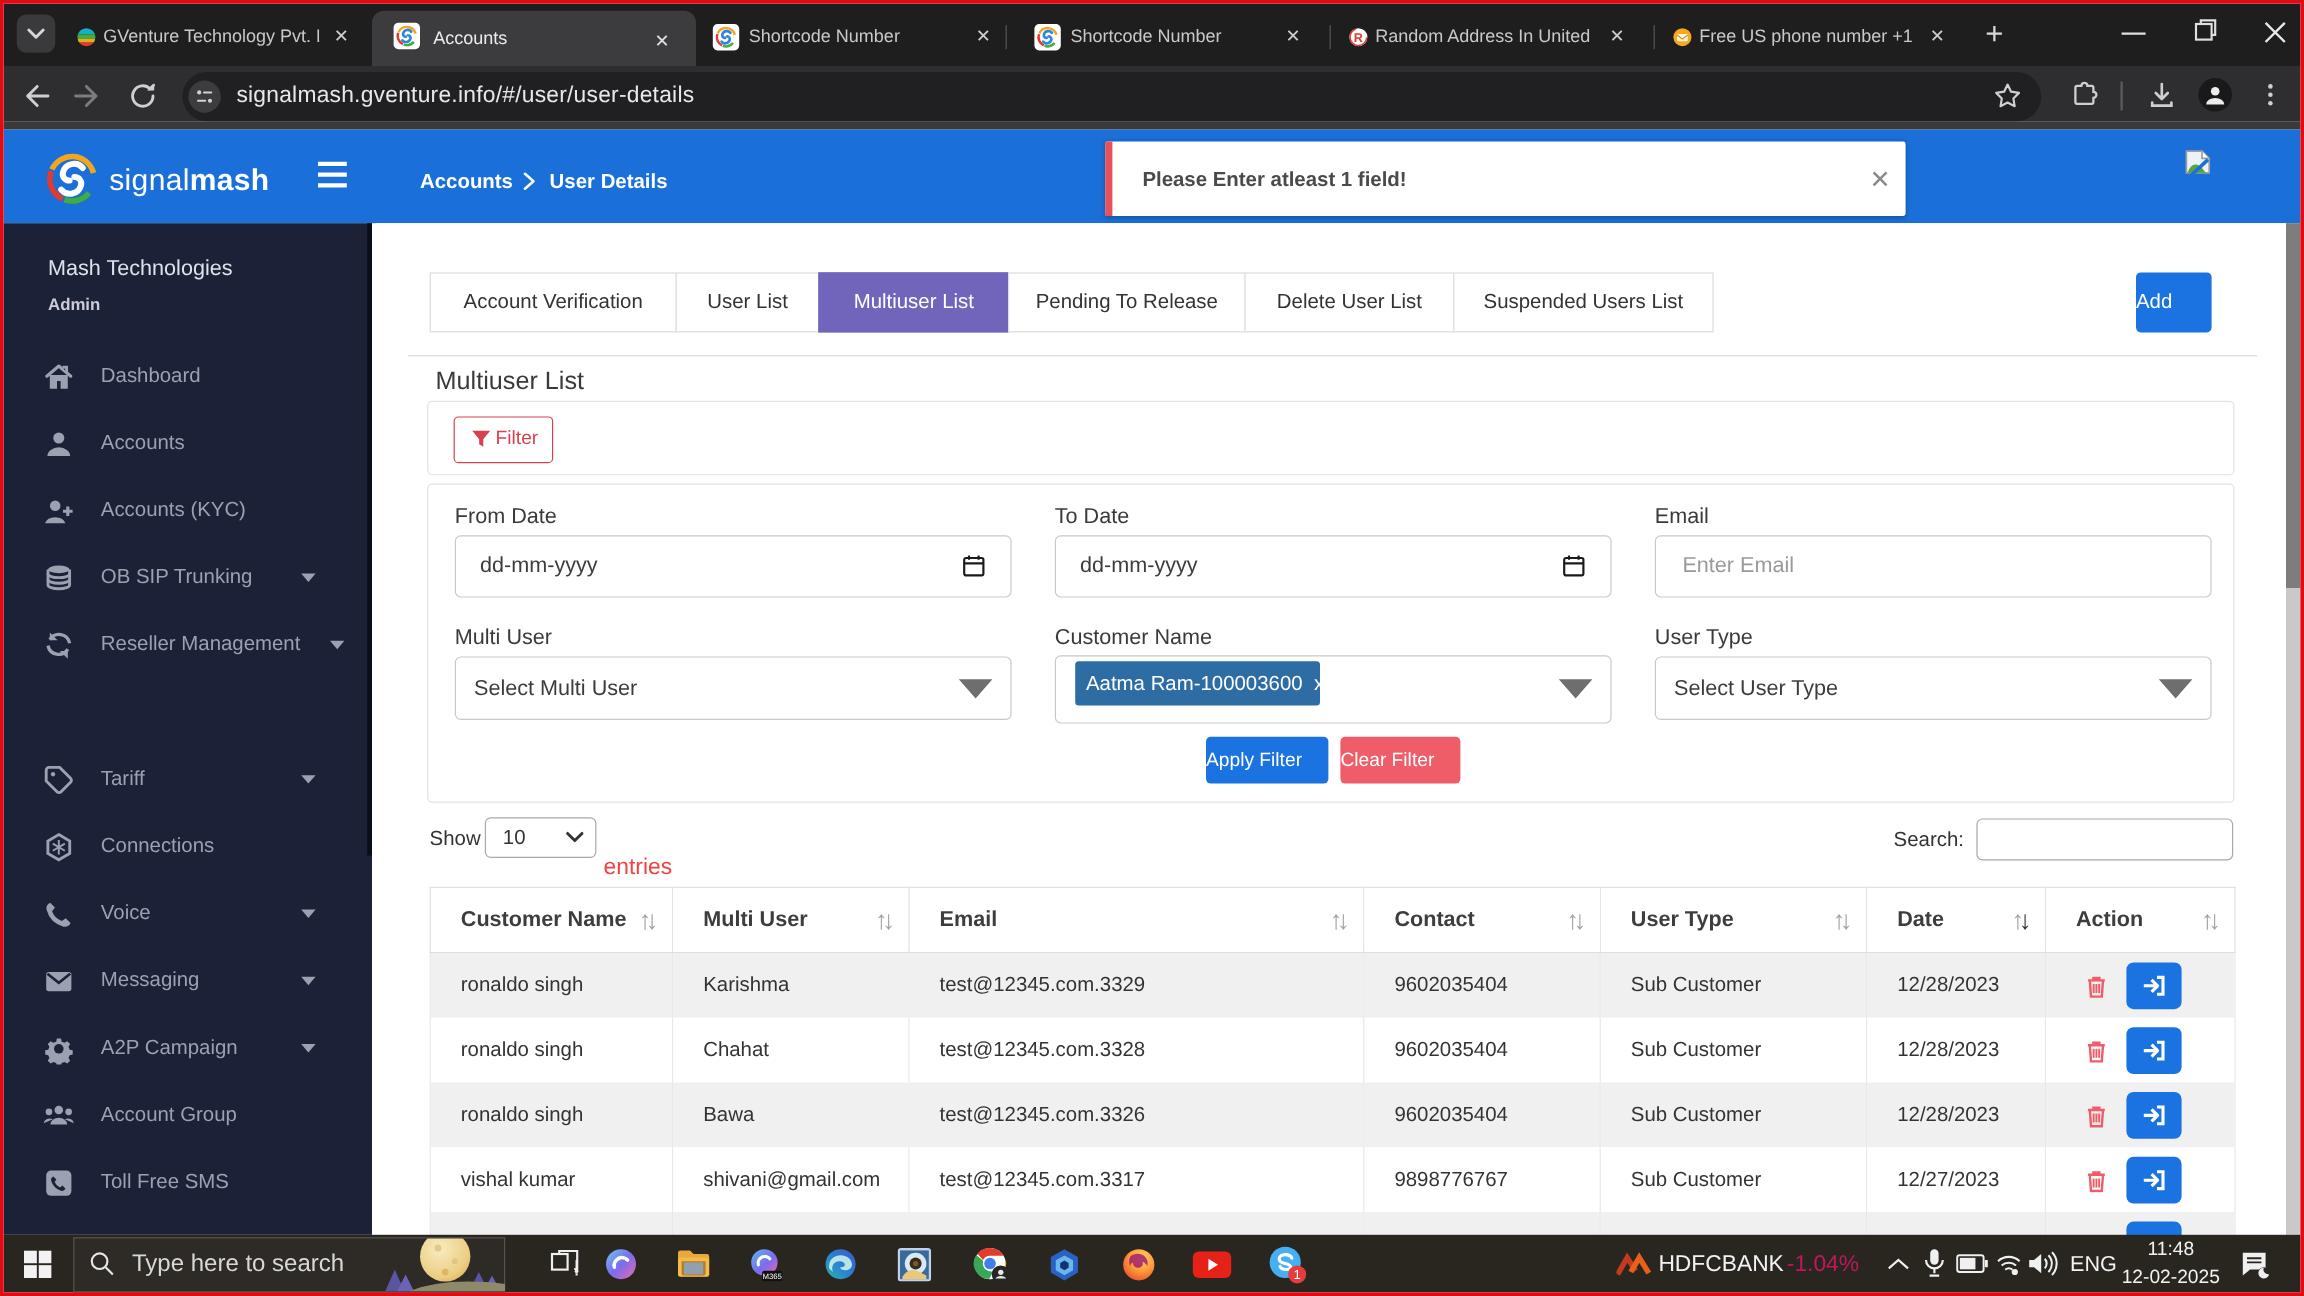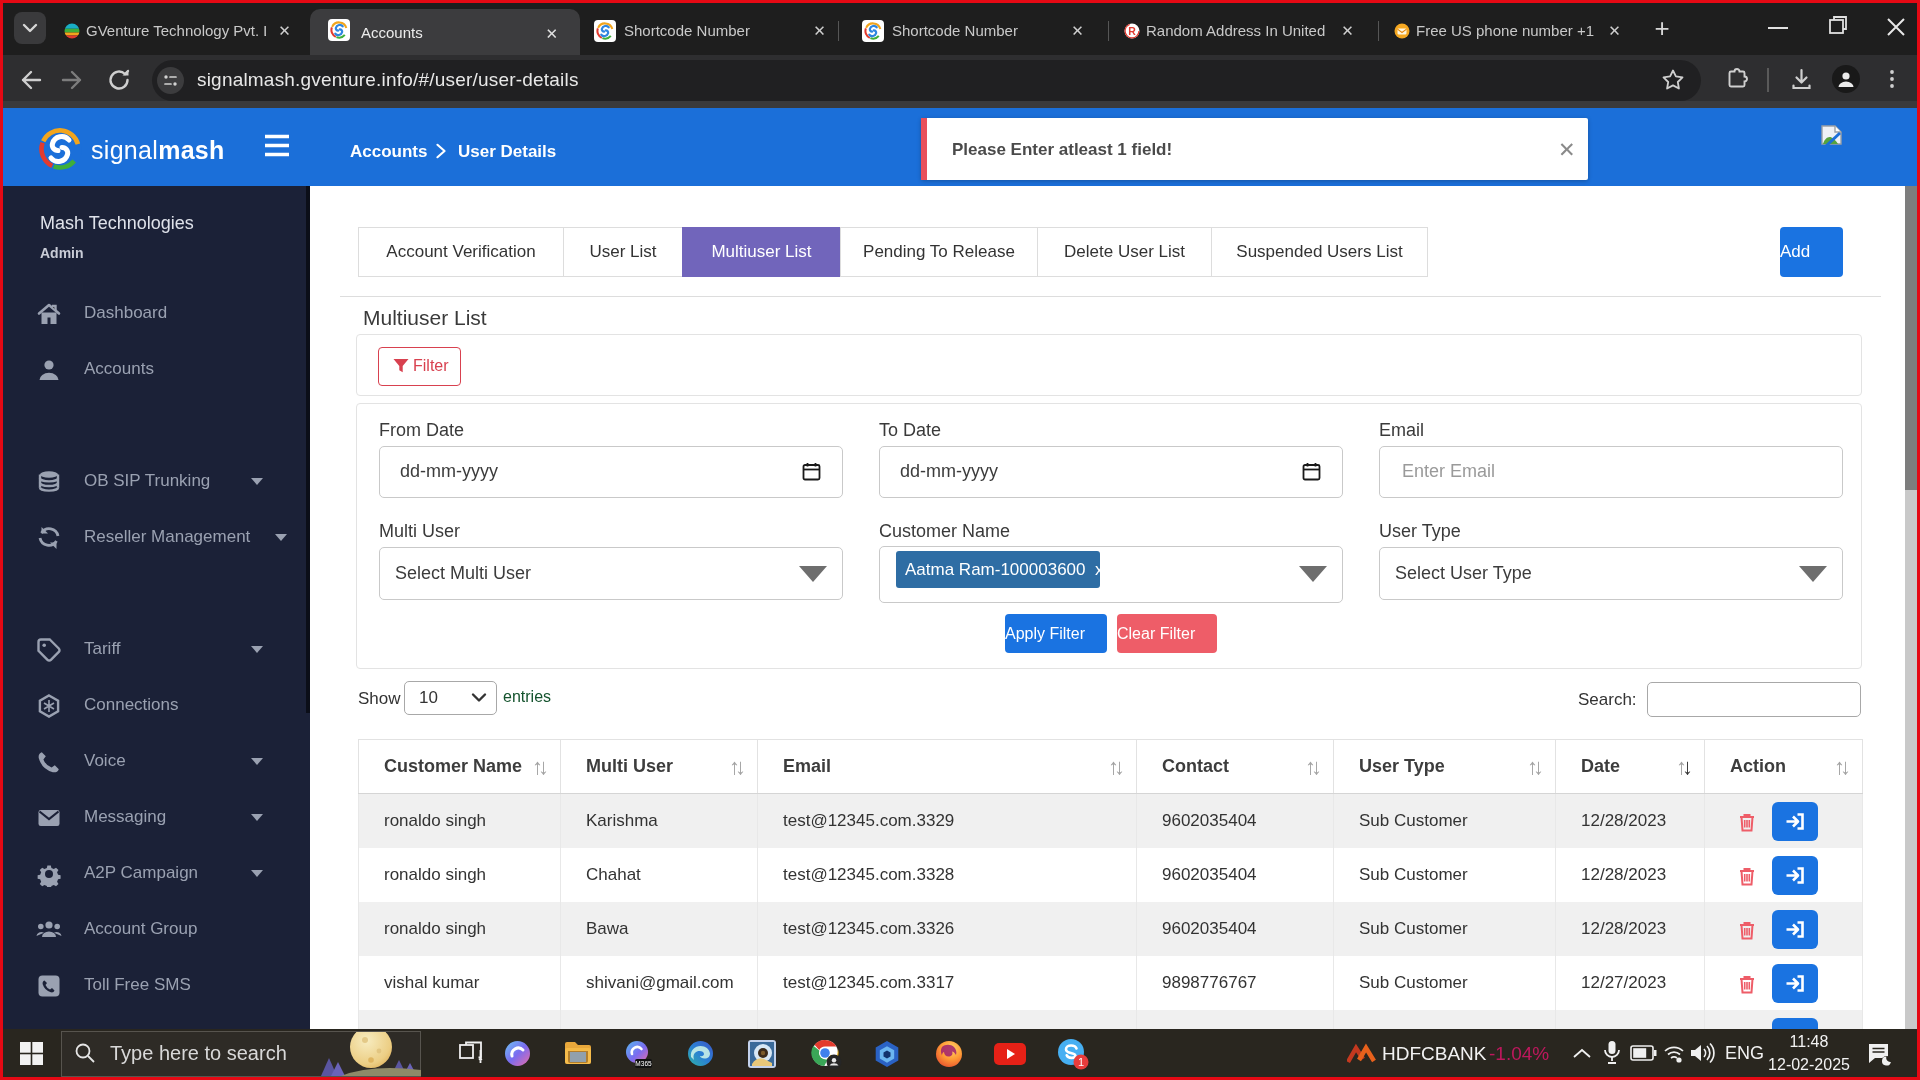"Accounts (KYC)" div.navitem { html: none -> <div> <svg> <circle></circle> <path></path> <path></path> </svg> <span>Accounts (KYC)</span> </div> }
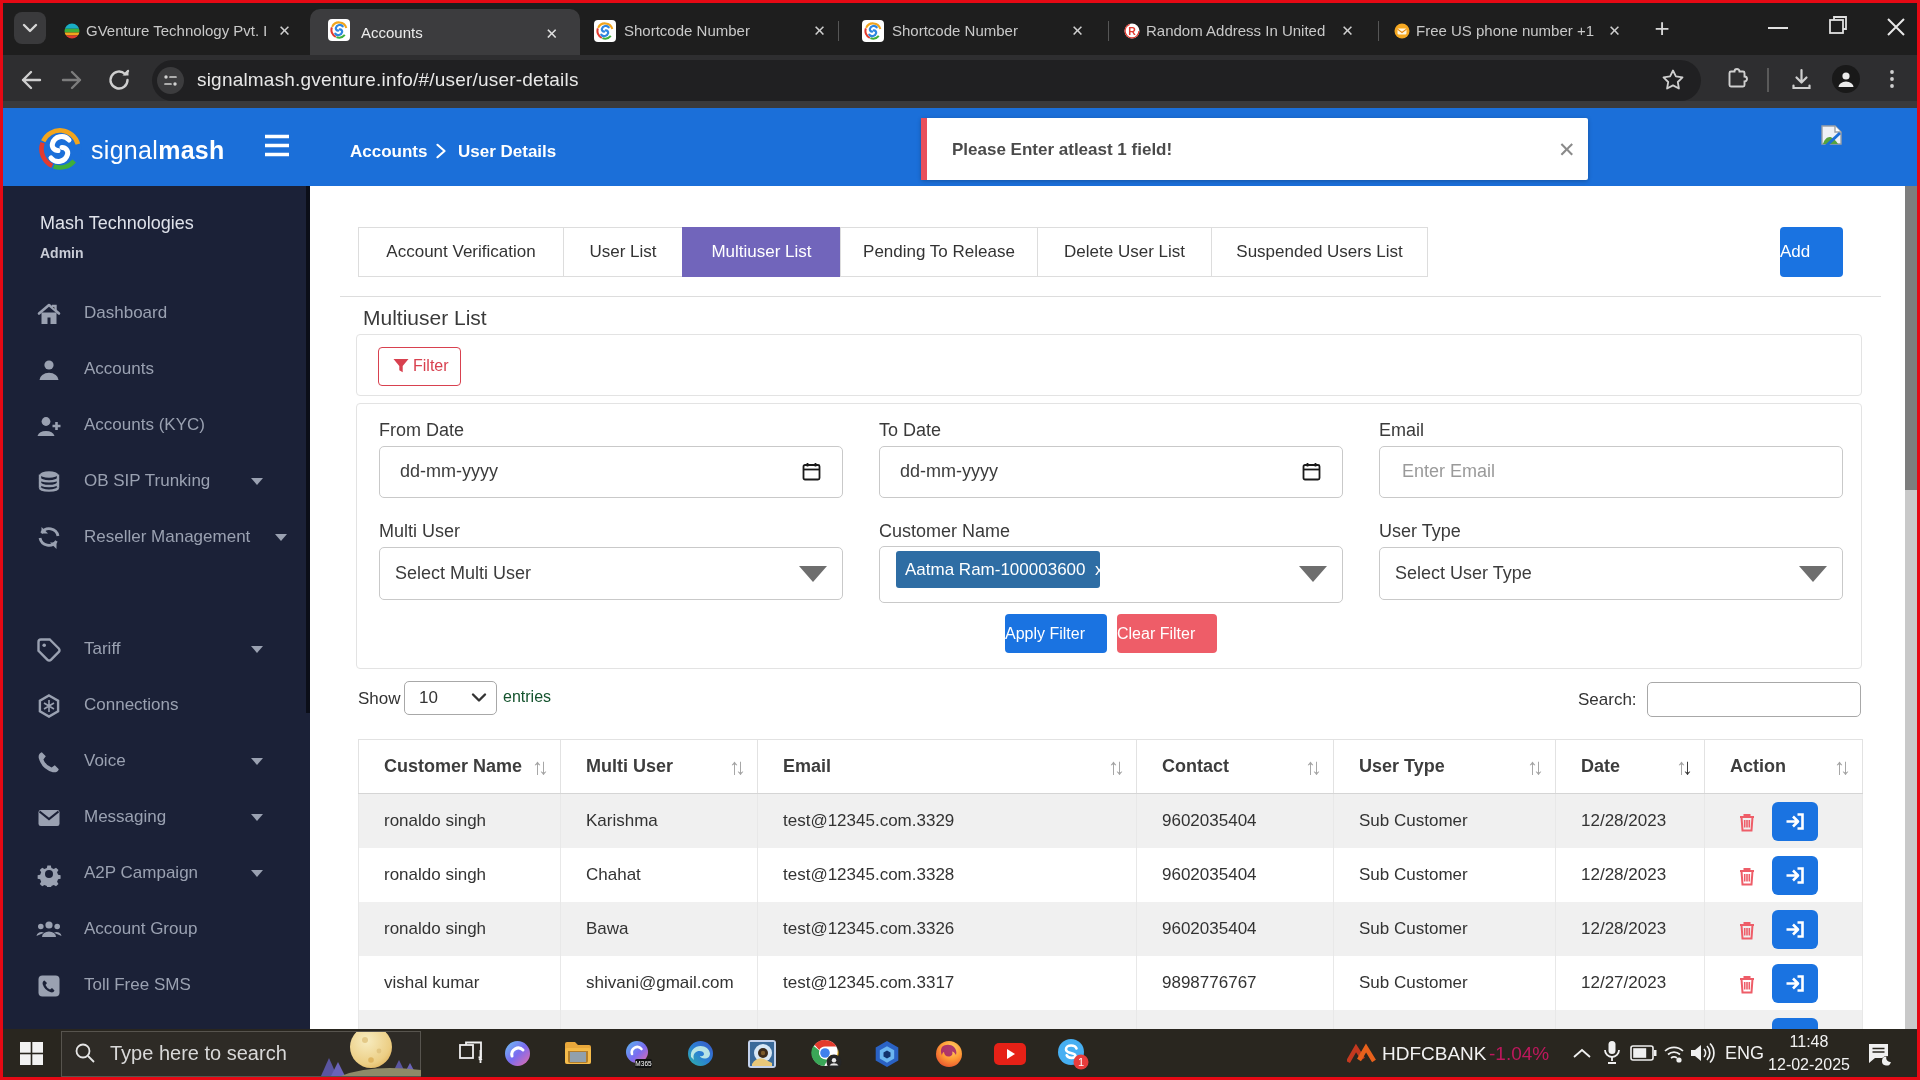"entries" div.abs { color: #14532d -> #ef4444; font-size: 16px -> 19px; top: 688px -> 712px }
